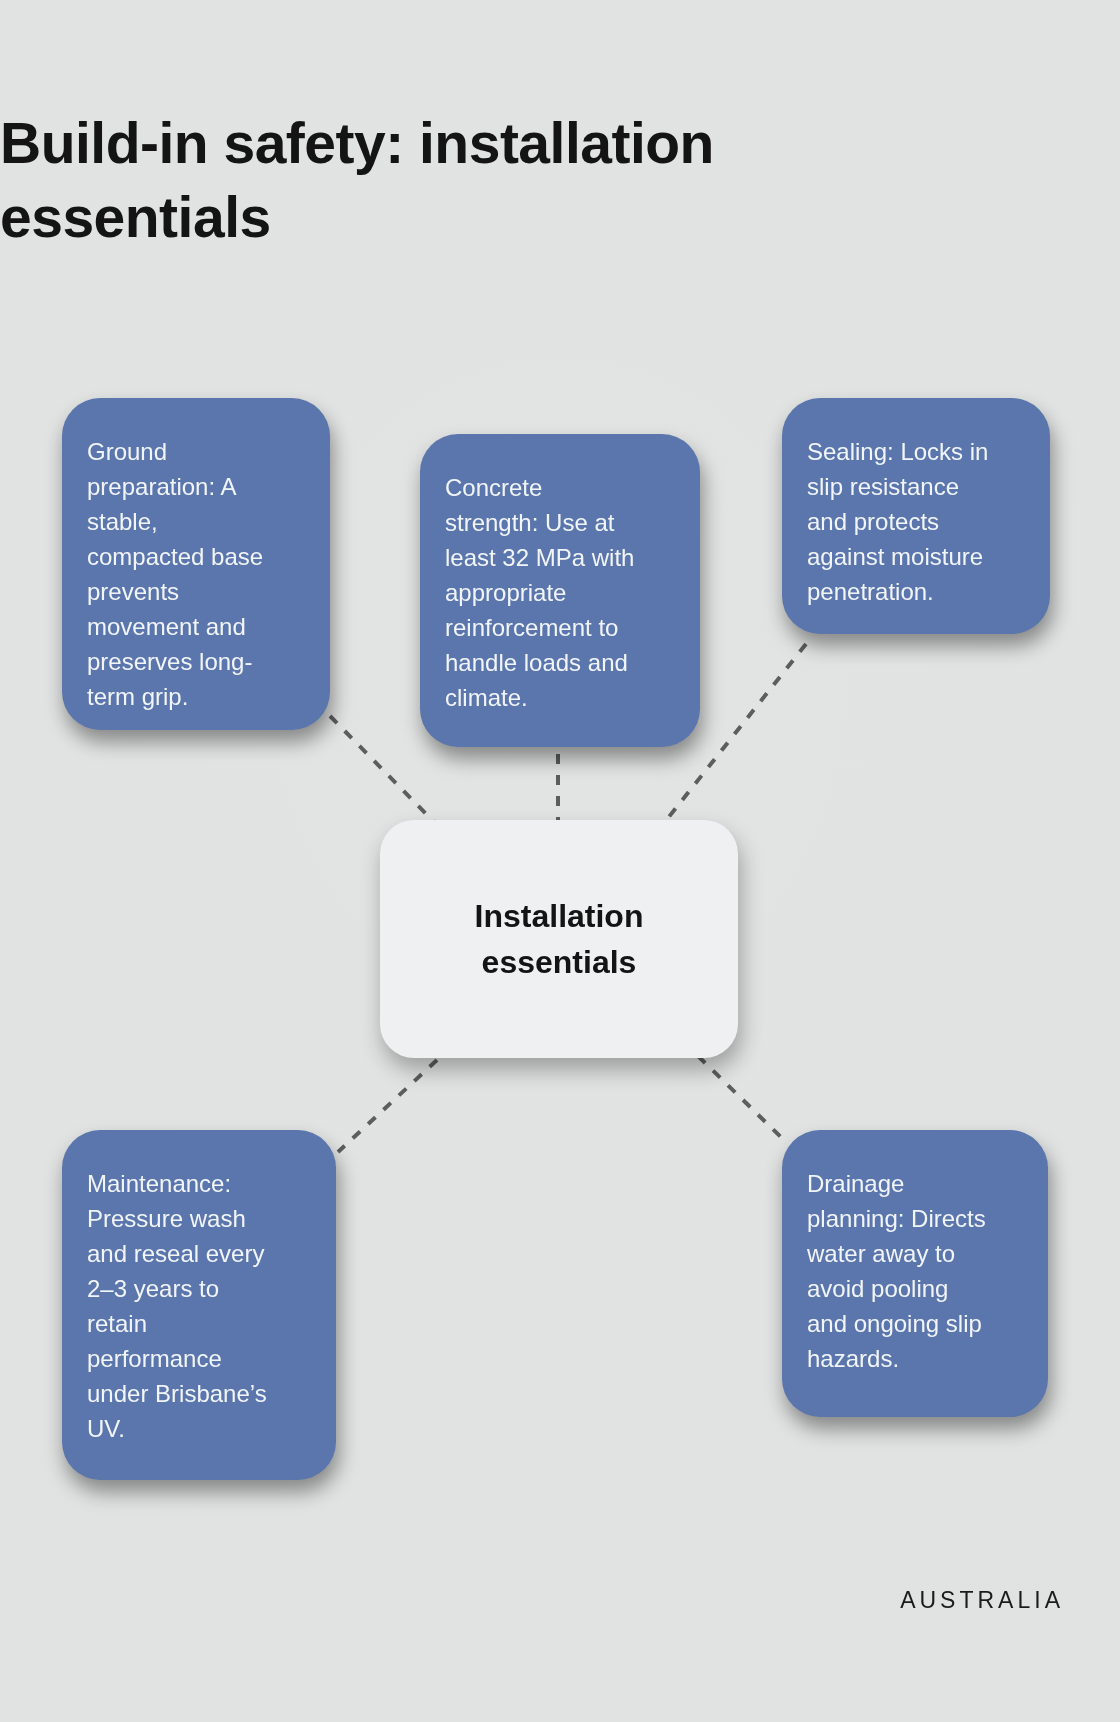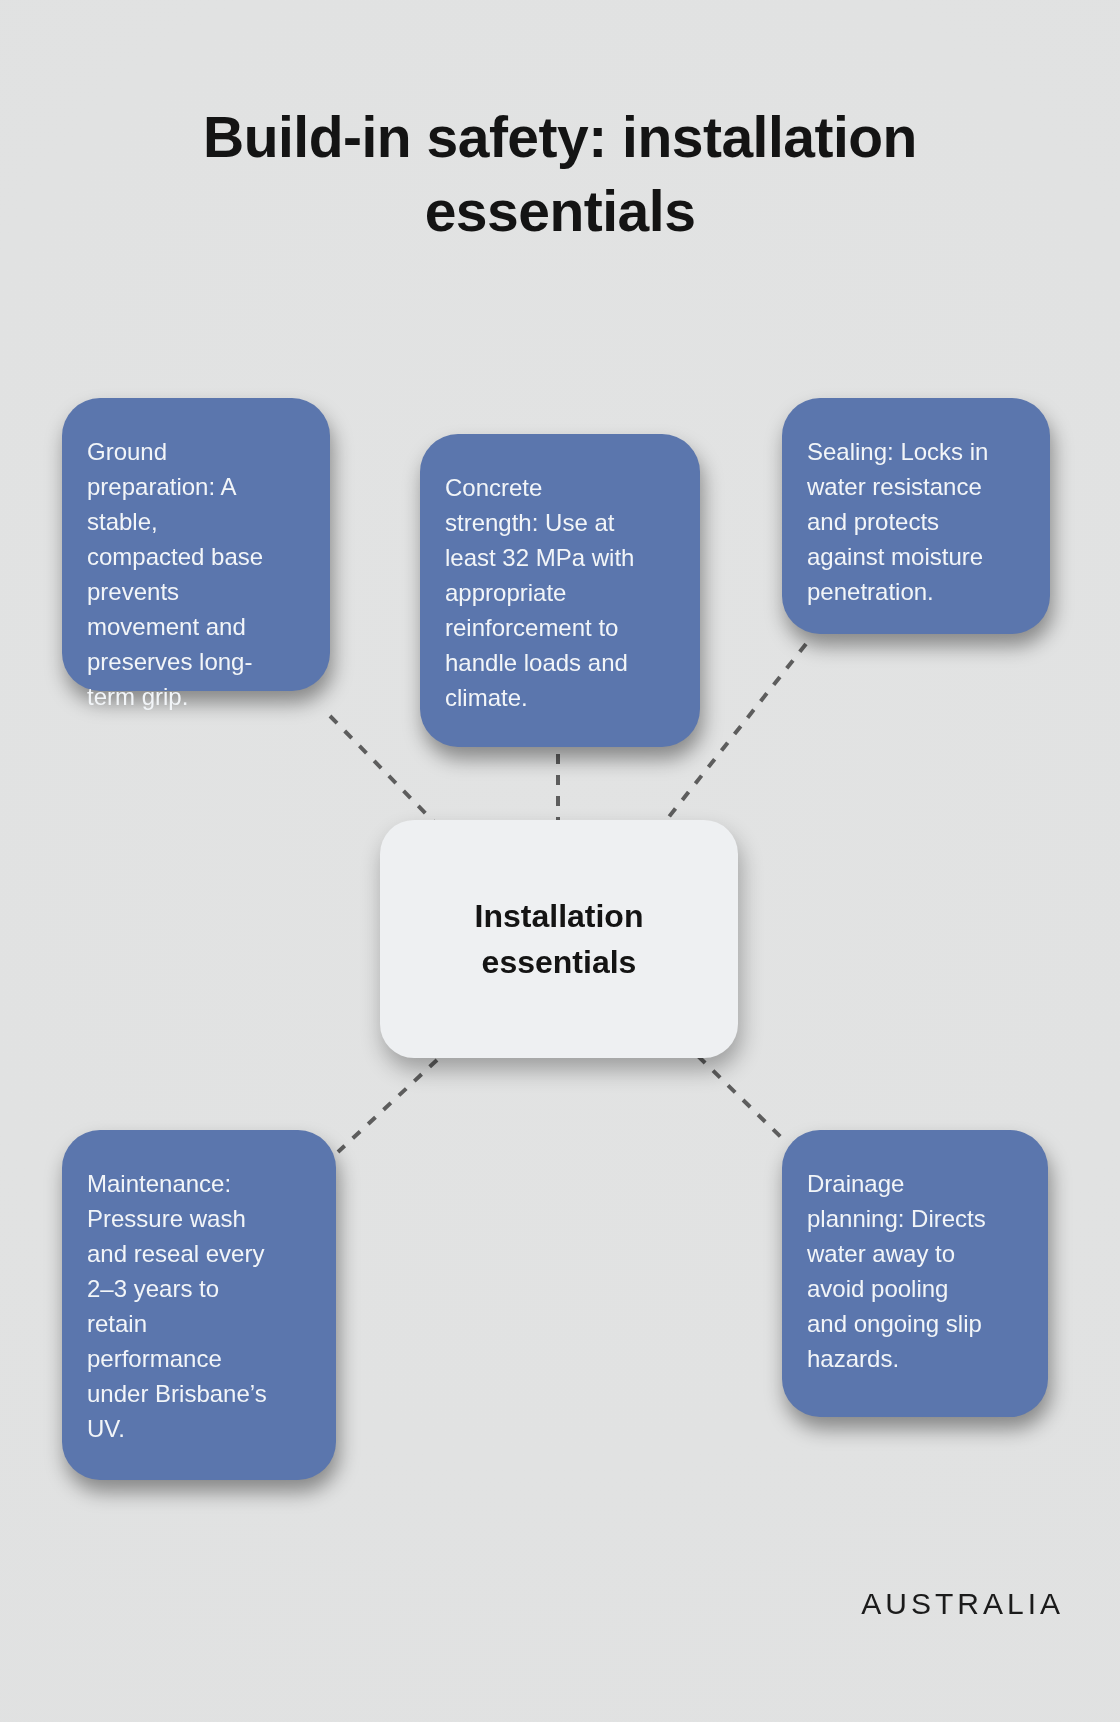"Build-in safety: installation" .title { text-align: center -> none; top: 100px -> 106px }
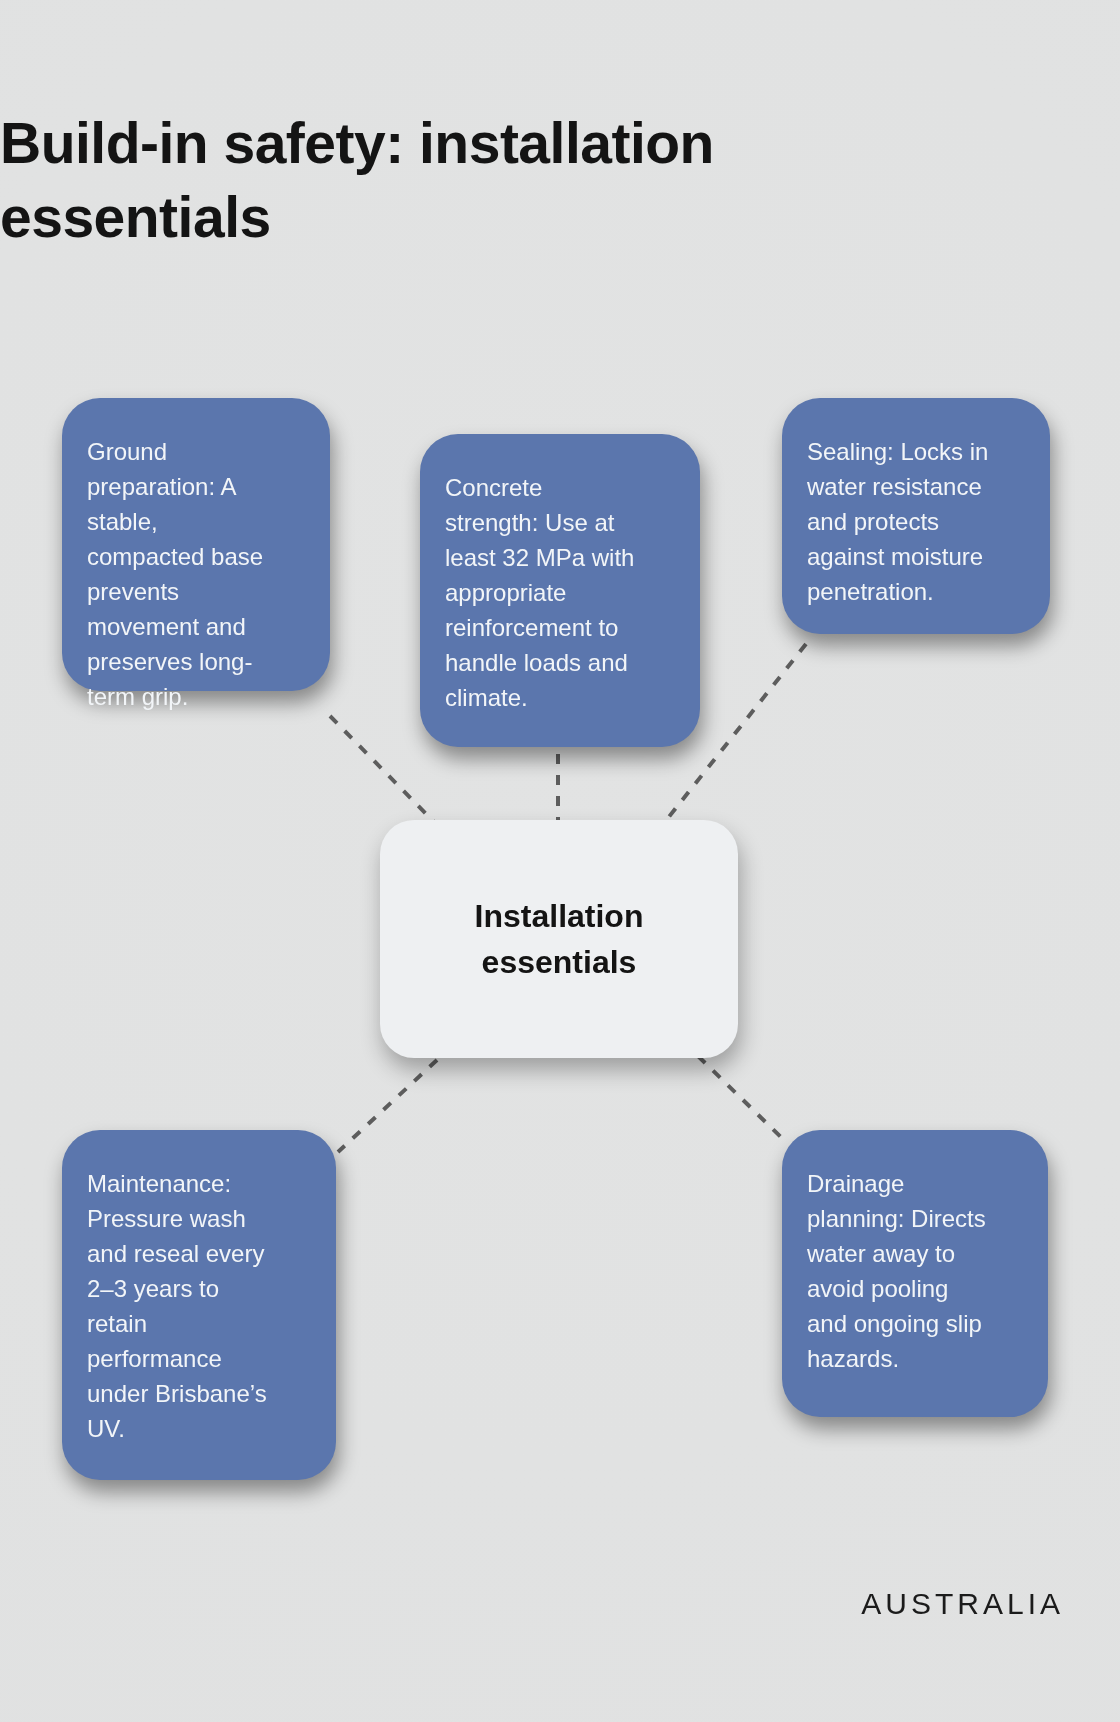"Ground" .node-ground { height: 293px -> 332px }
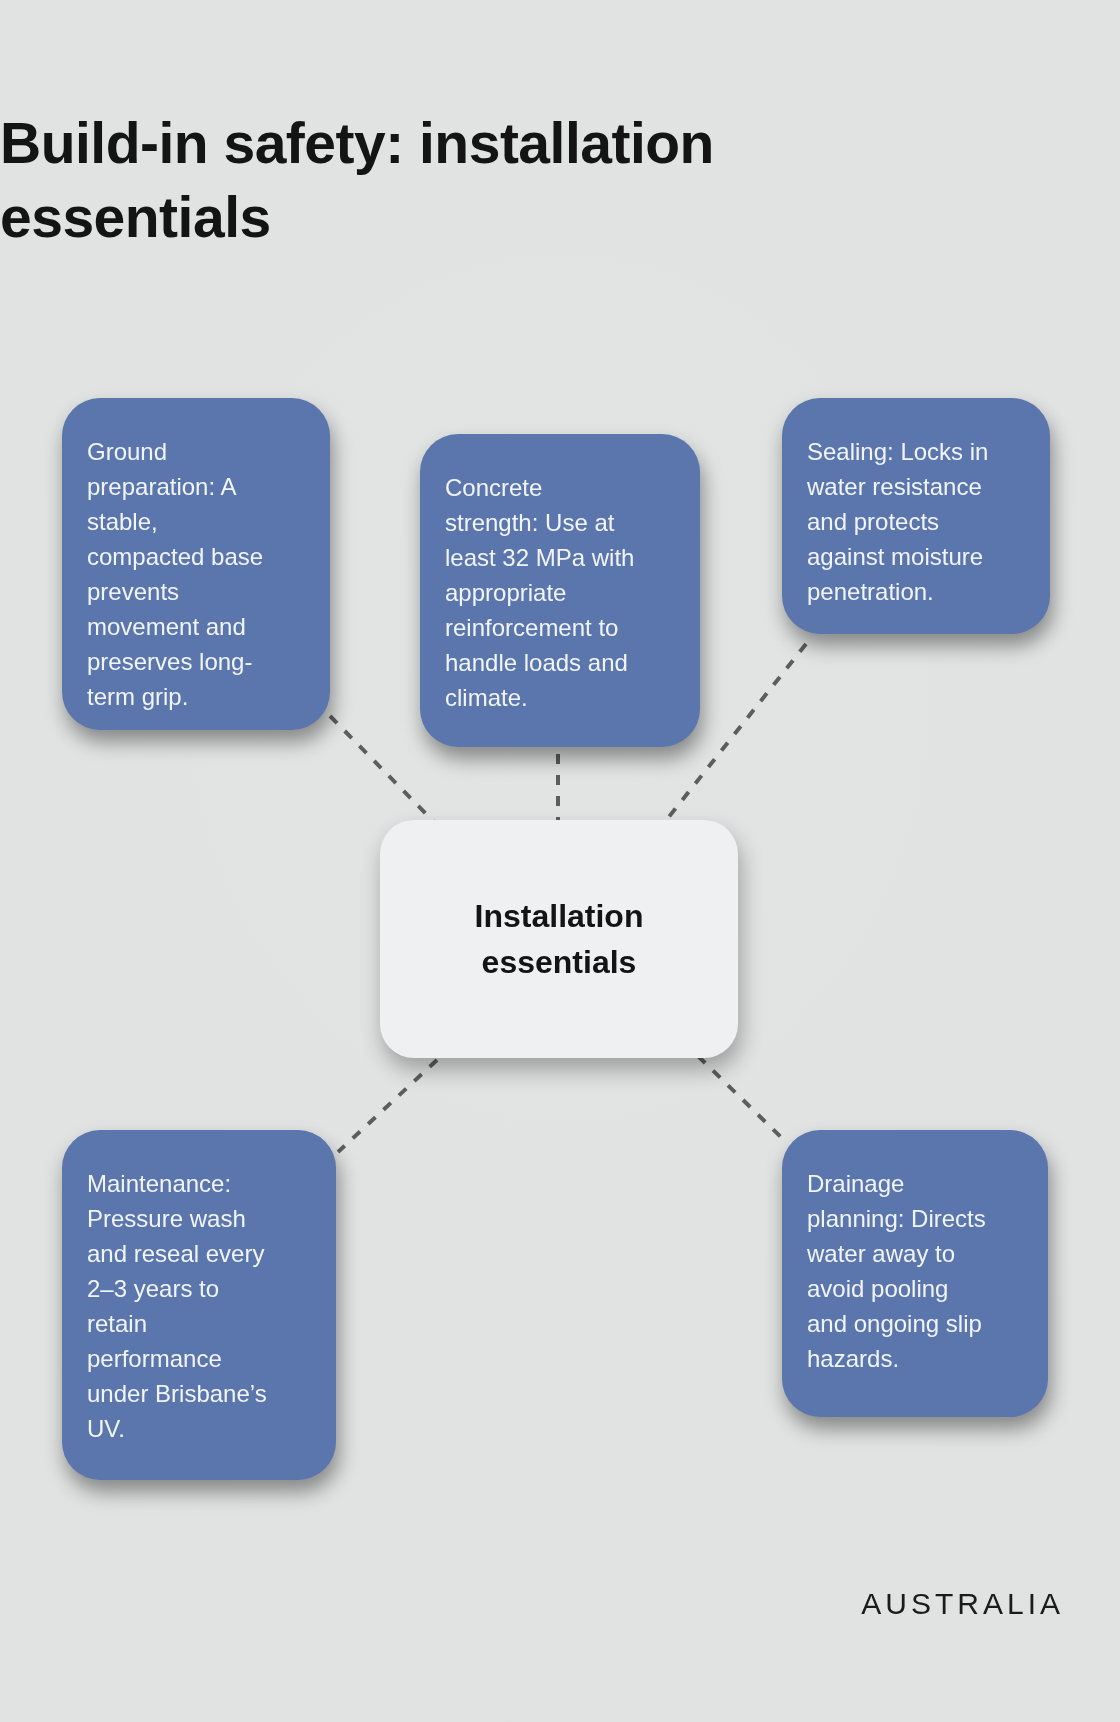"Sealing: Locks in" div.node { text: water -> slip }
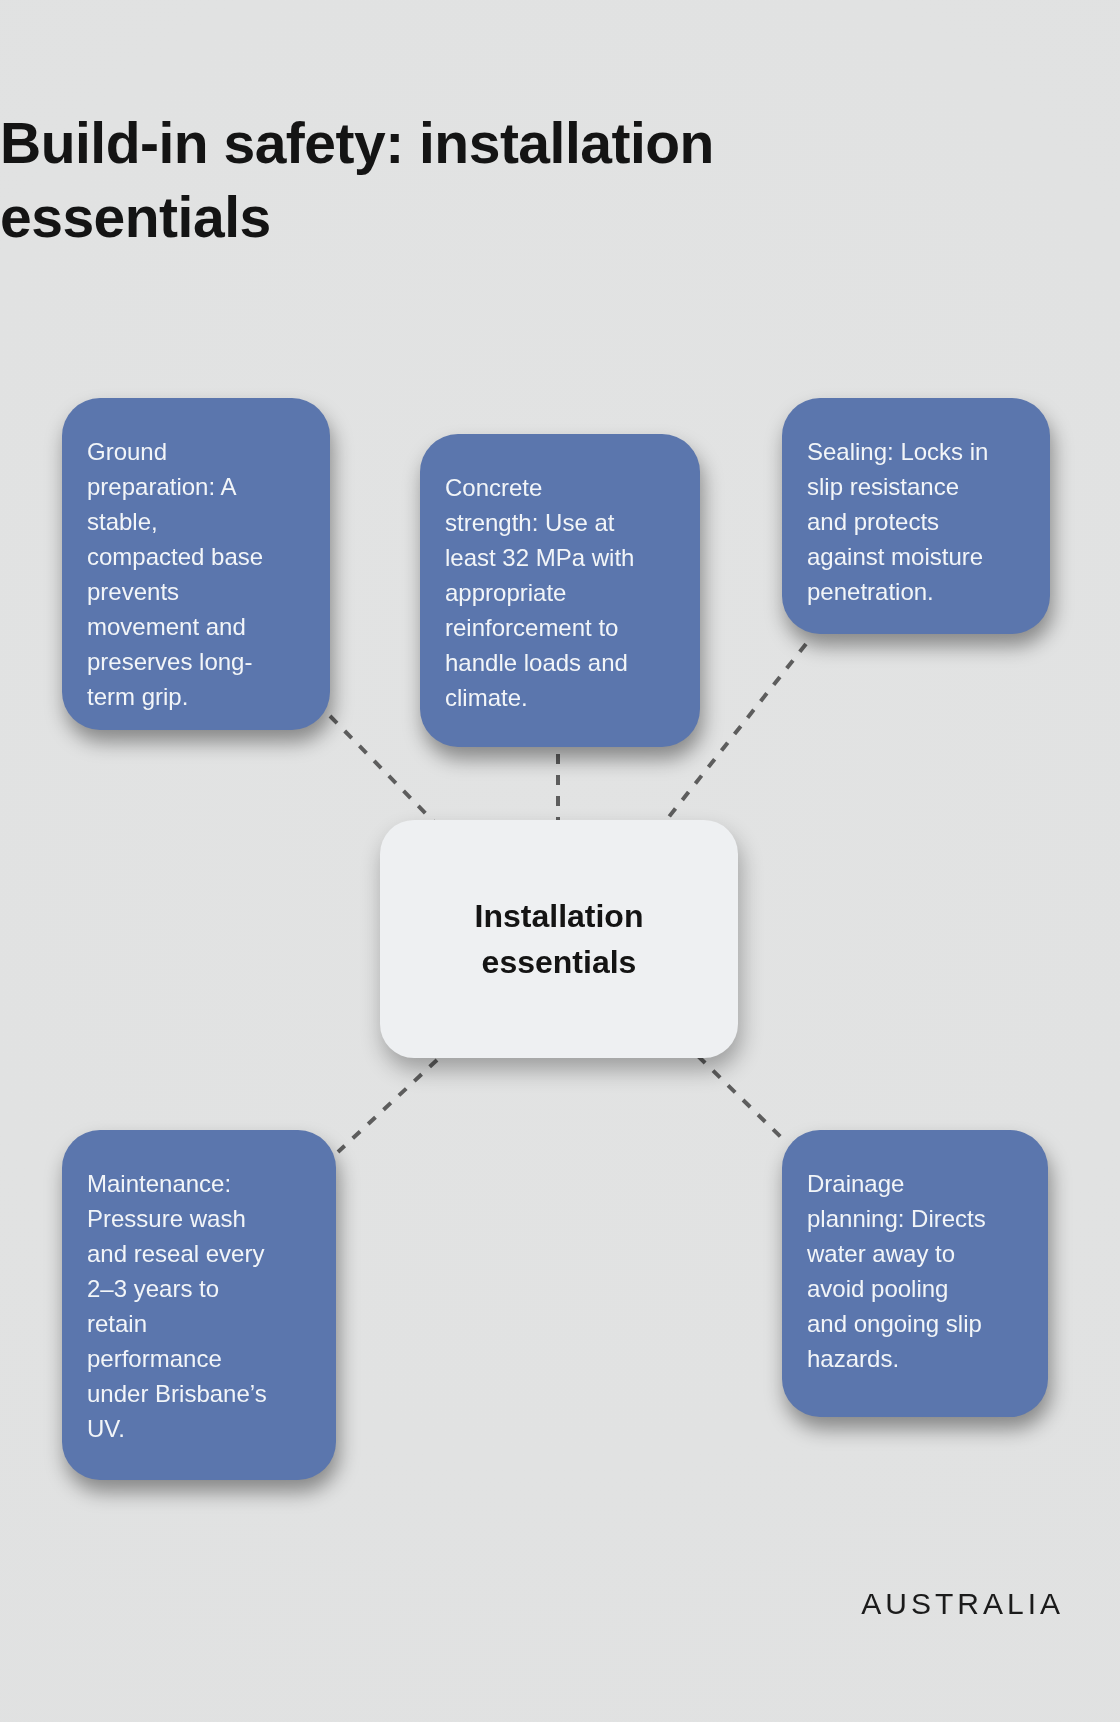"AUSTRALIA" .logo-subtitle { font-size: 30px -> 23px }
